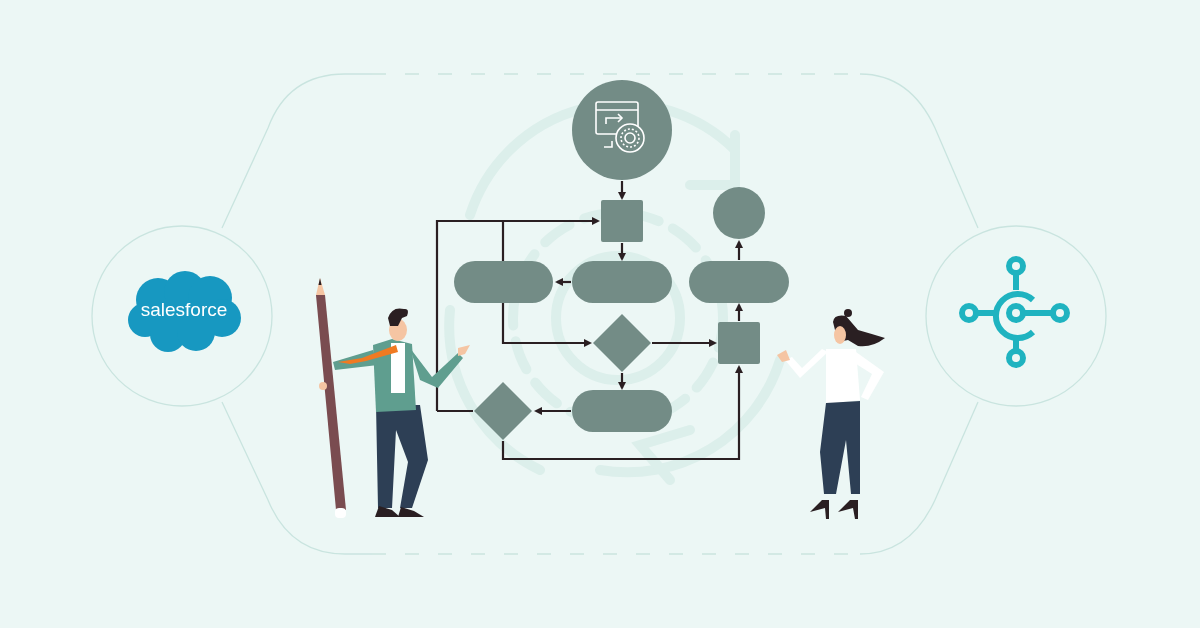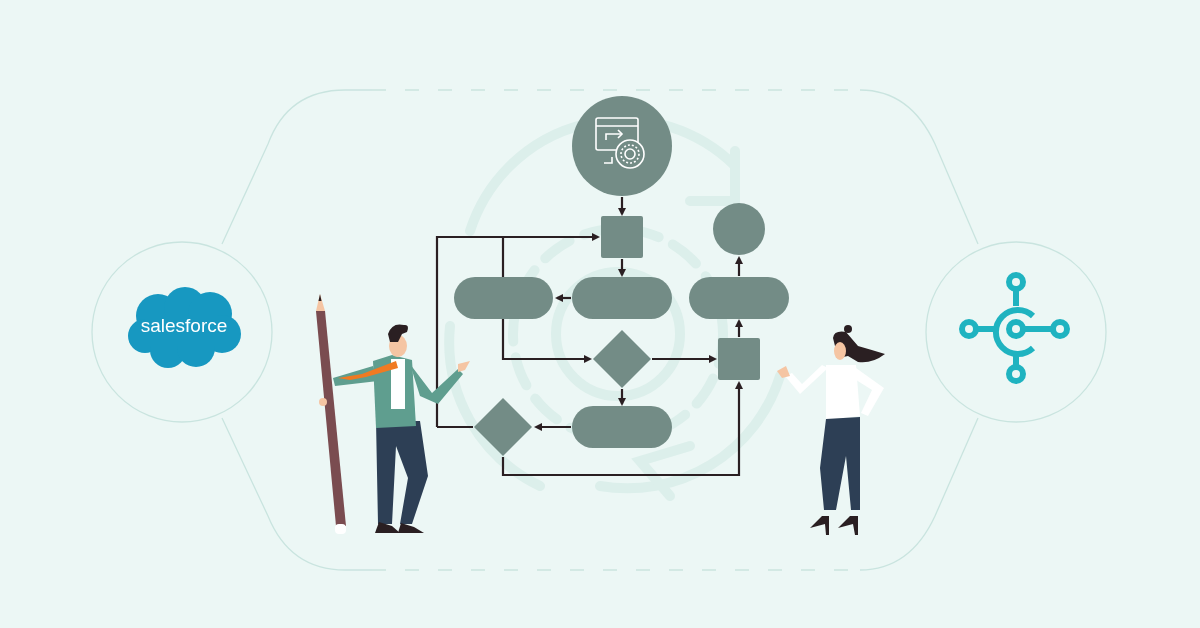"salesforce" #stage { margin-top: 16px -> none }
